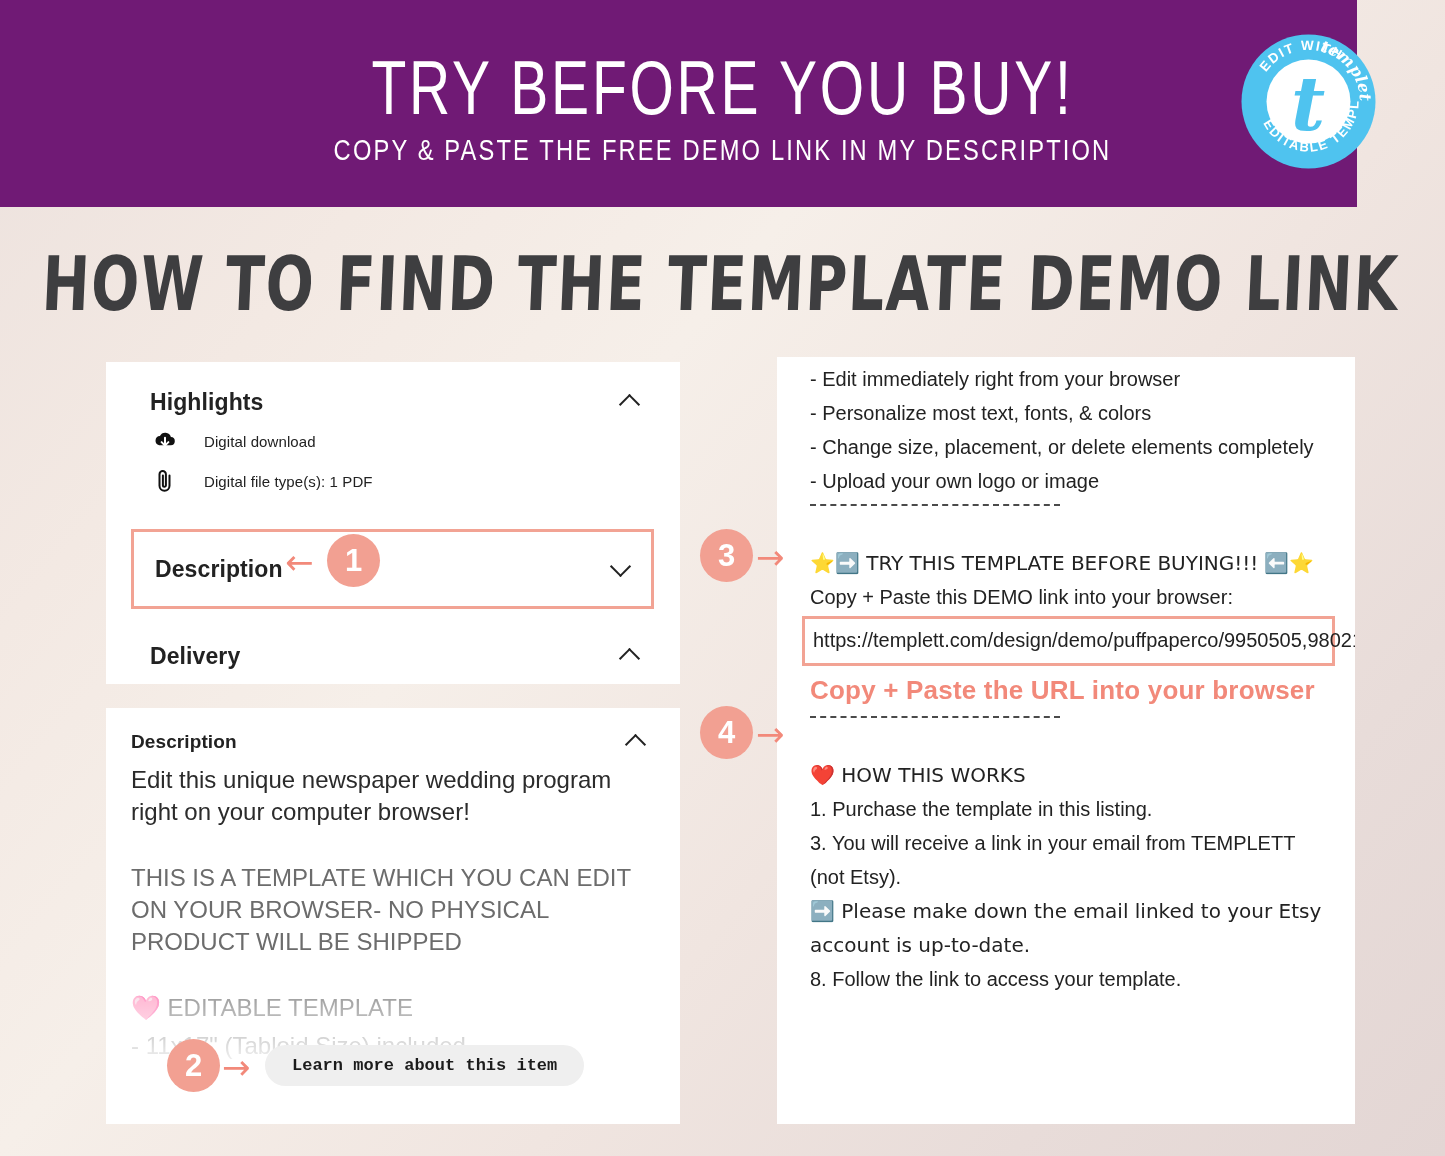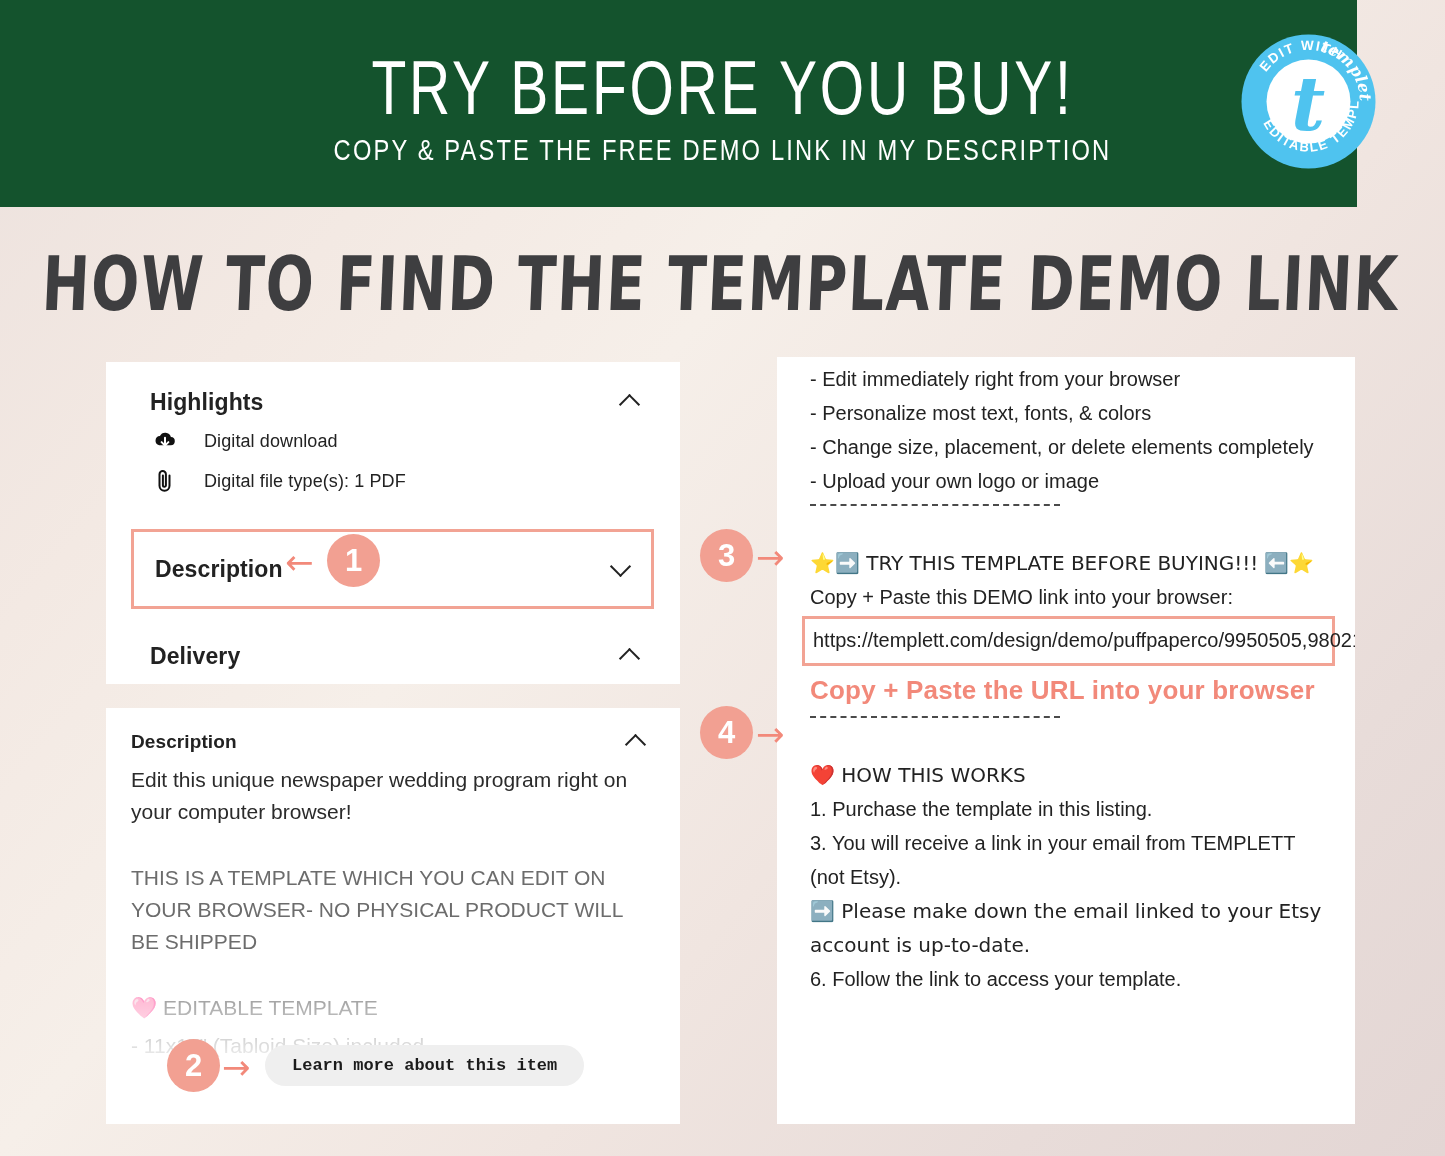"TRY BEFORE YOU BUY!" #header-banner { background: #14532d -> #701a75 }
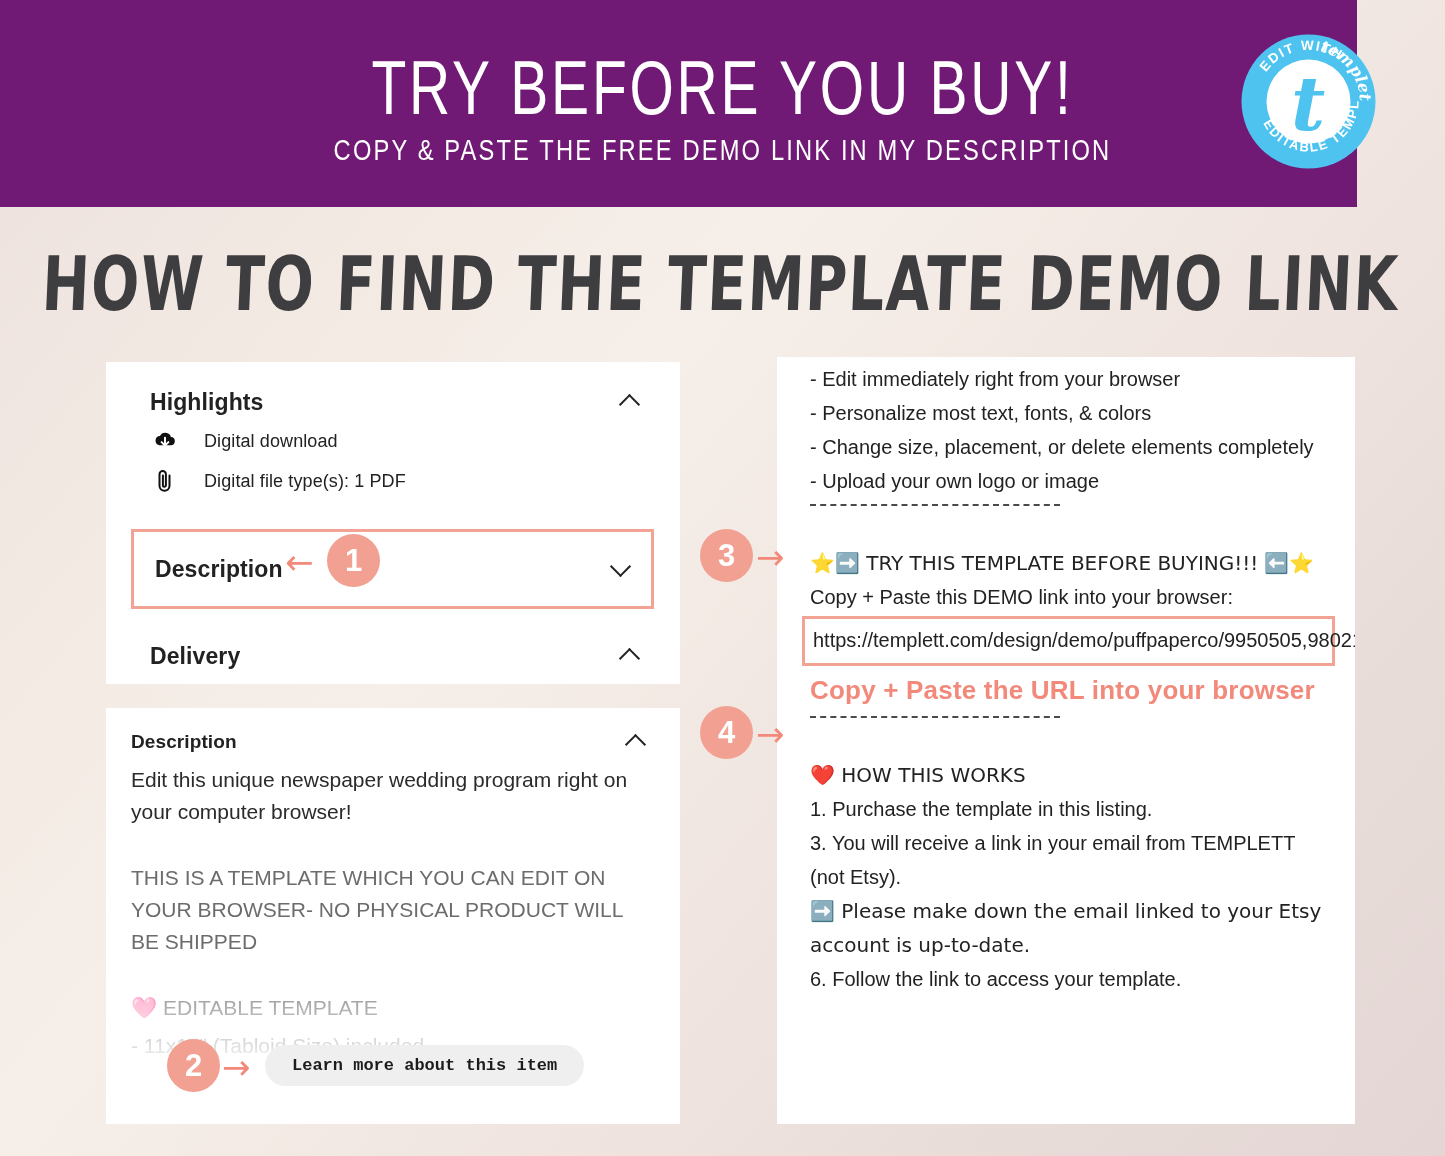"Digital download" .highlight-item .hi-text { font-size: 18px -> 15px }
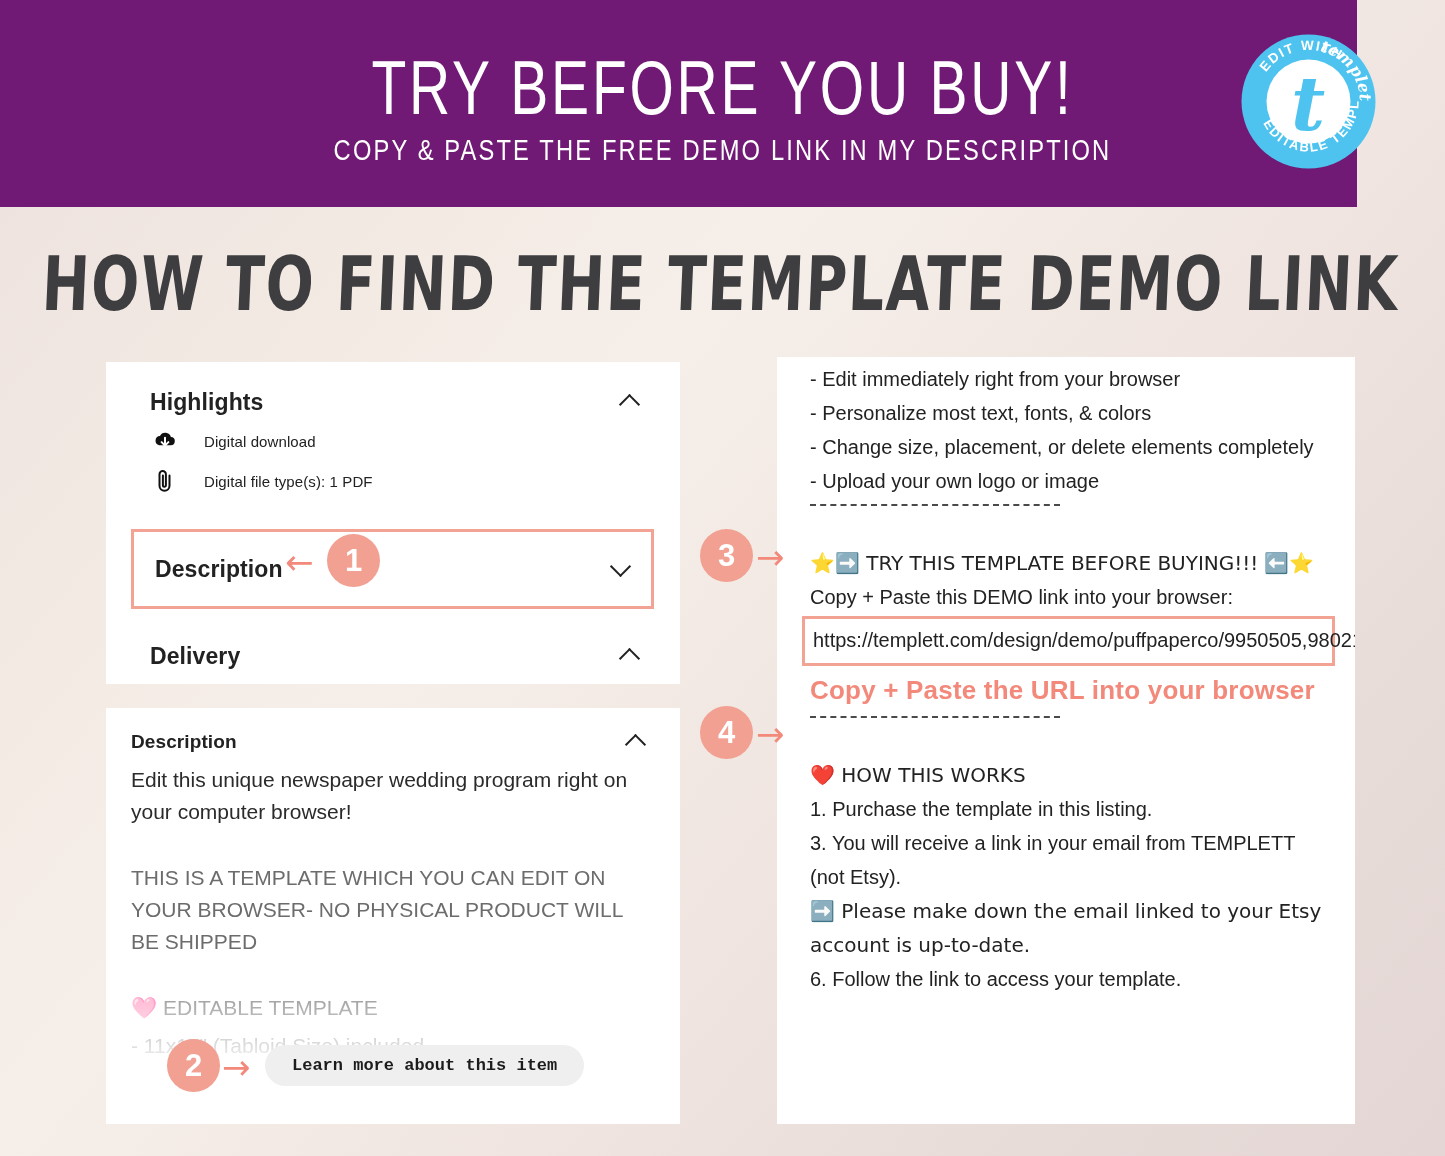"Edit this unique newspaper wedding" #desc-body p { font-size: 21px -> 24px }
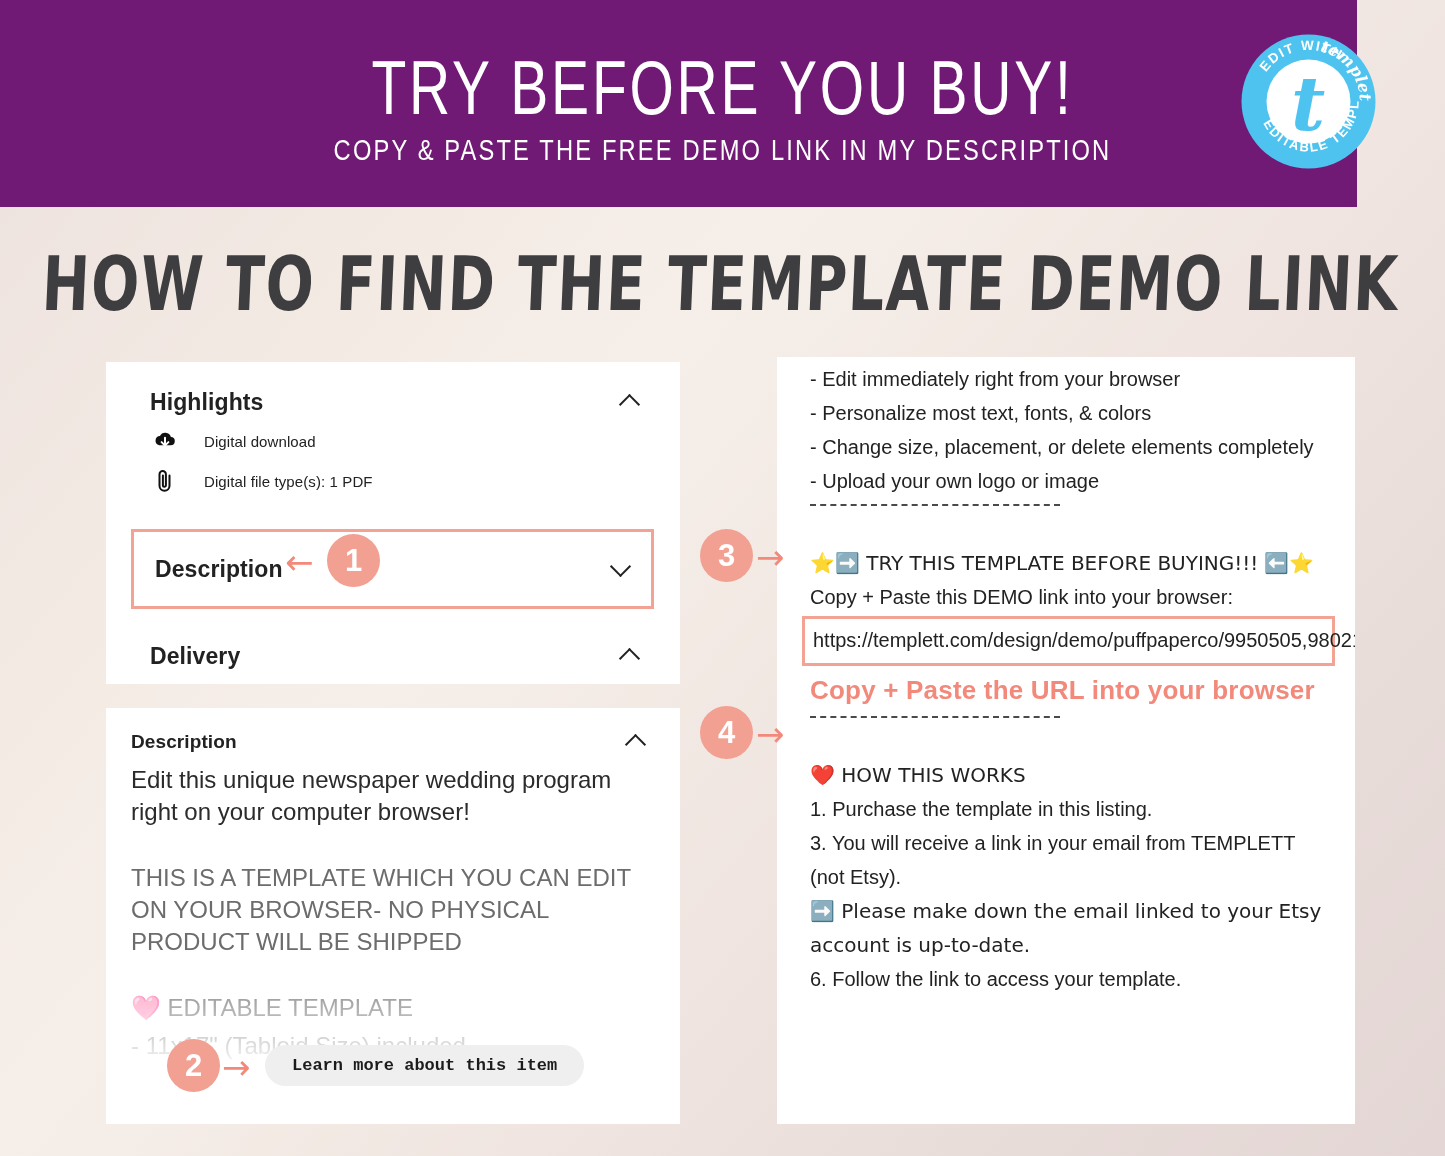"6. Follow the link to" div.ln { text: 6 -> 8 }
